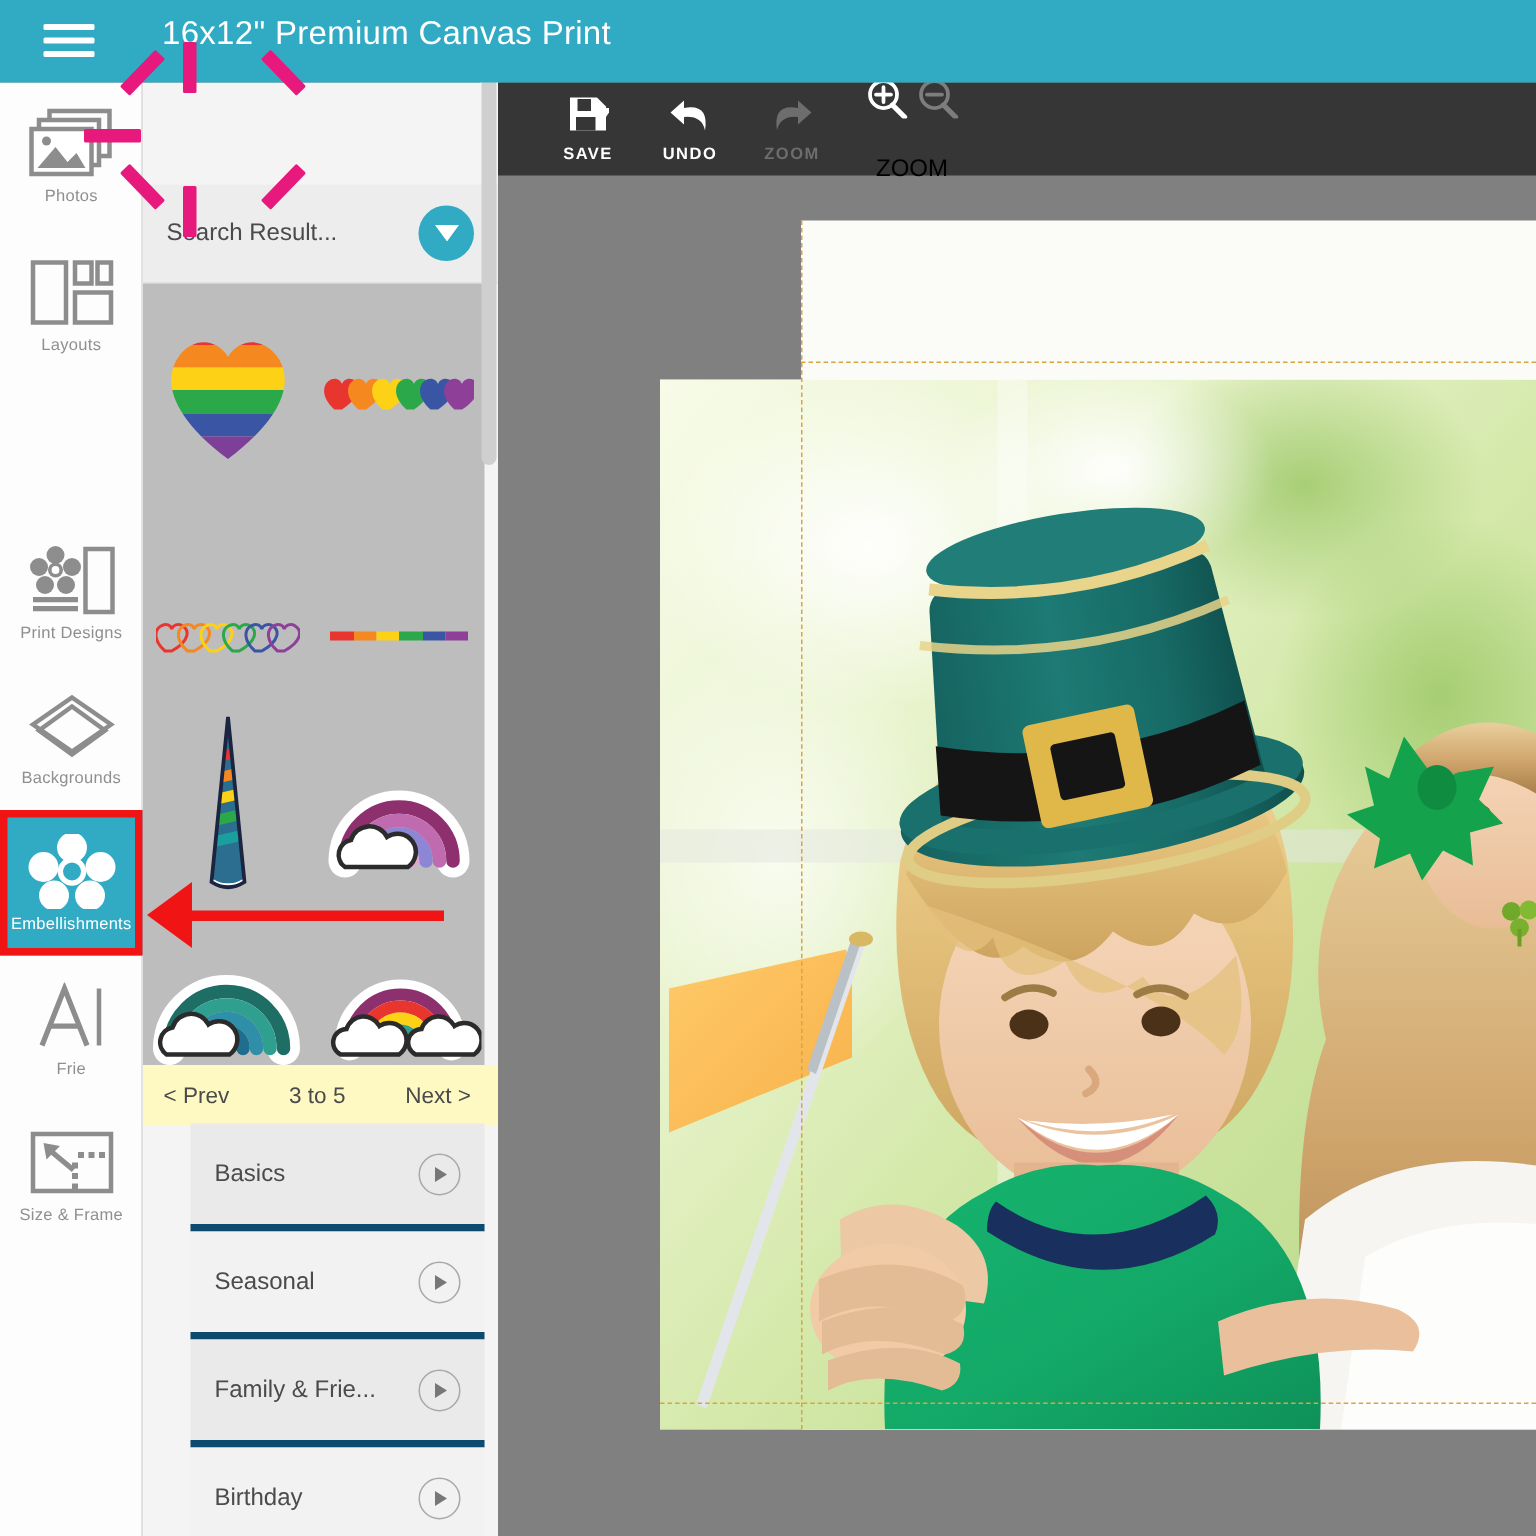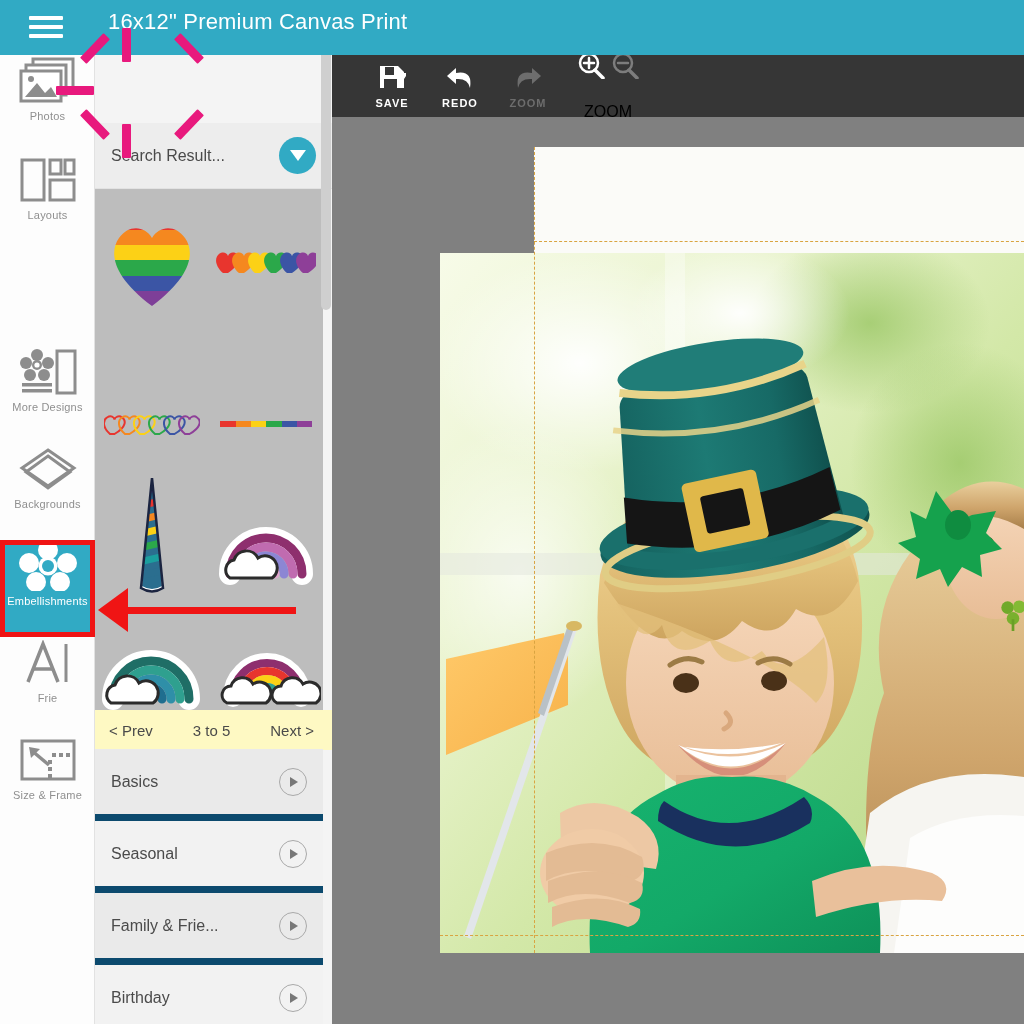"REDO" span.tl { text: REDO -> UNDO }
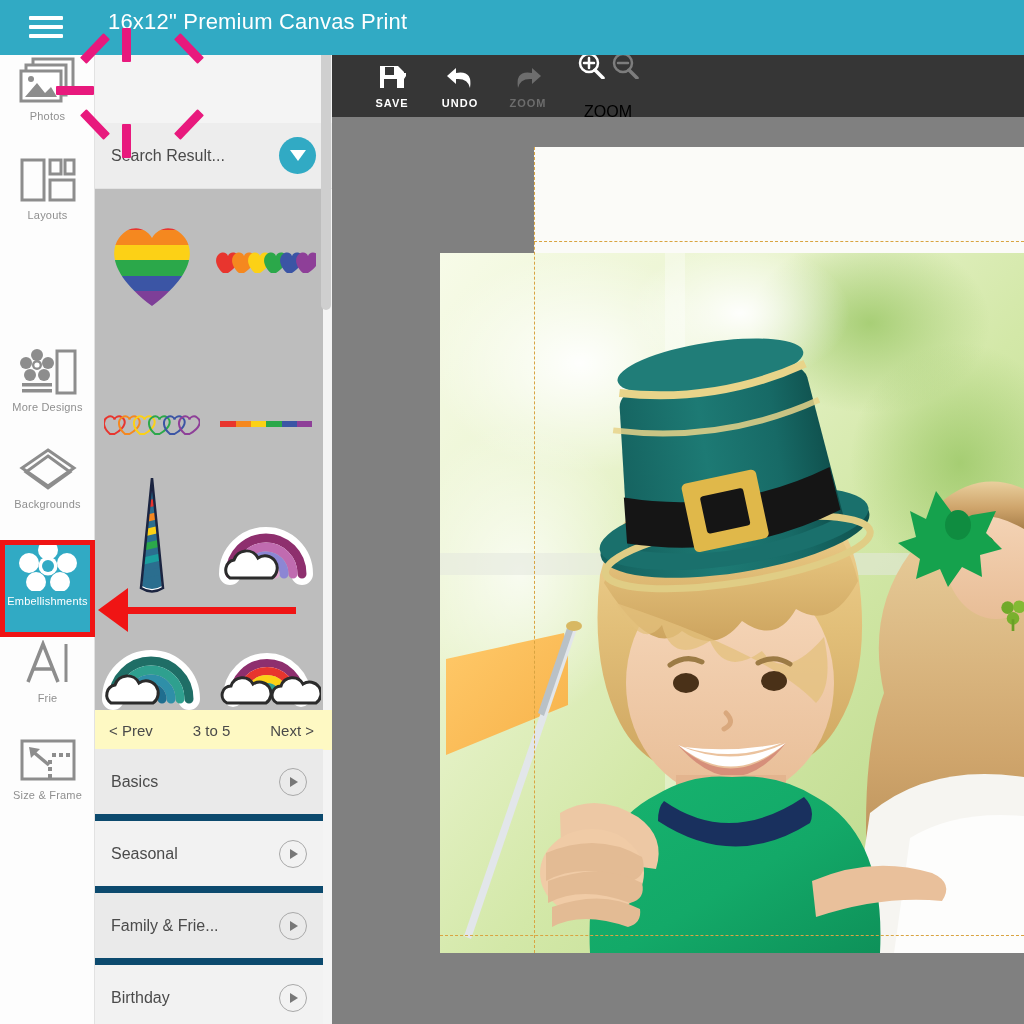"Photos" .rail-item { justify-content: none -> center }
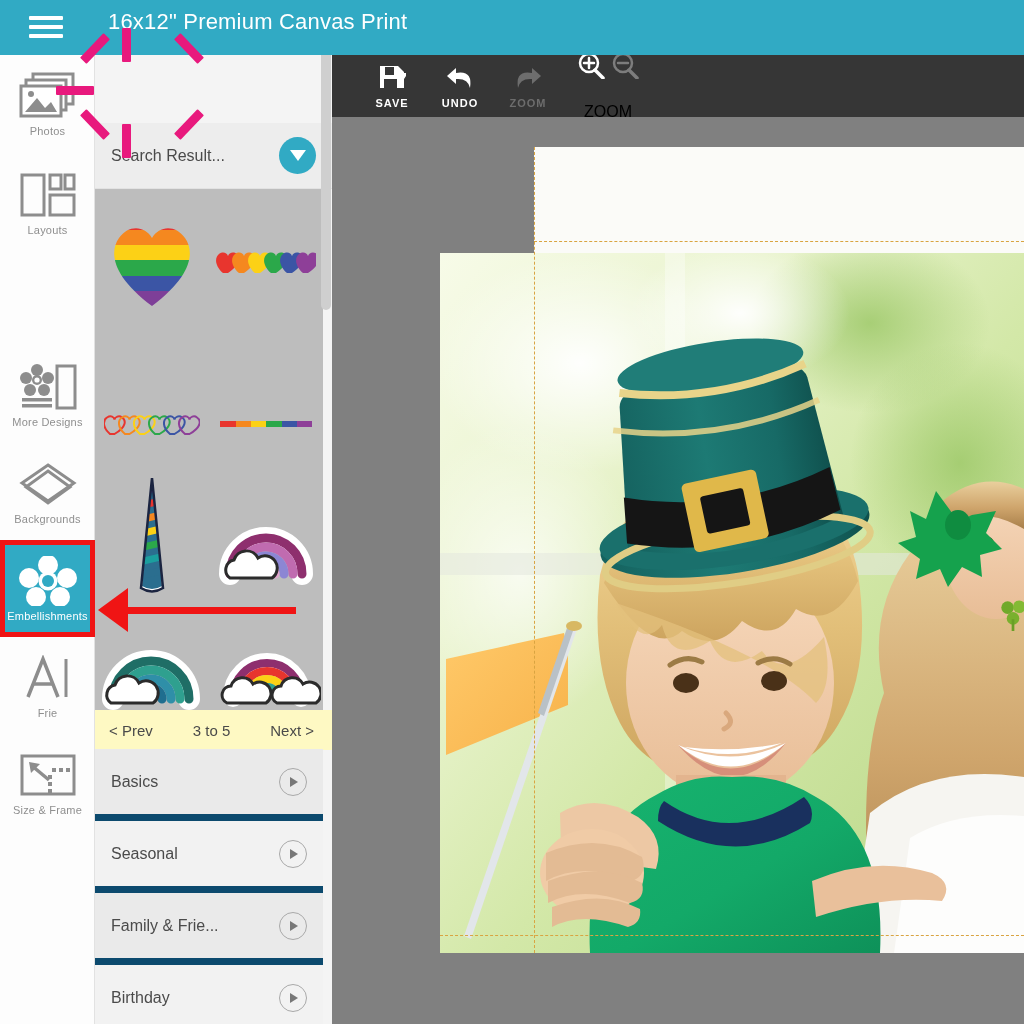"More Designs" span.lbl { text: More -> Print }
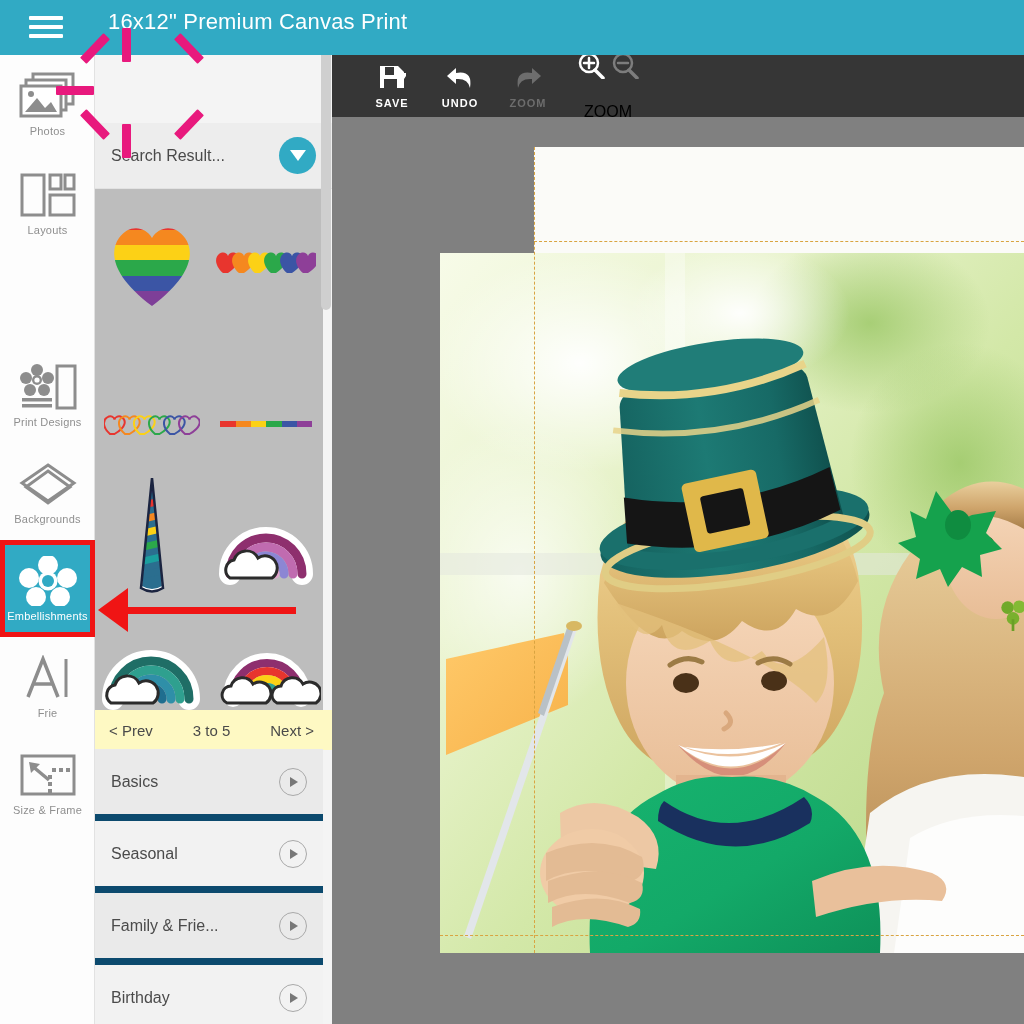"Basics" .cat { border-bottom: 7px solid #0c4a6e -> 5px solid #0c4a6e; margin-left: none -> 32px }
